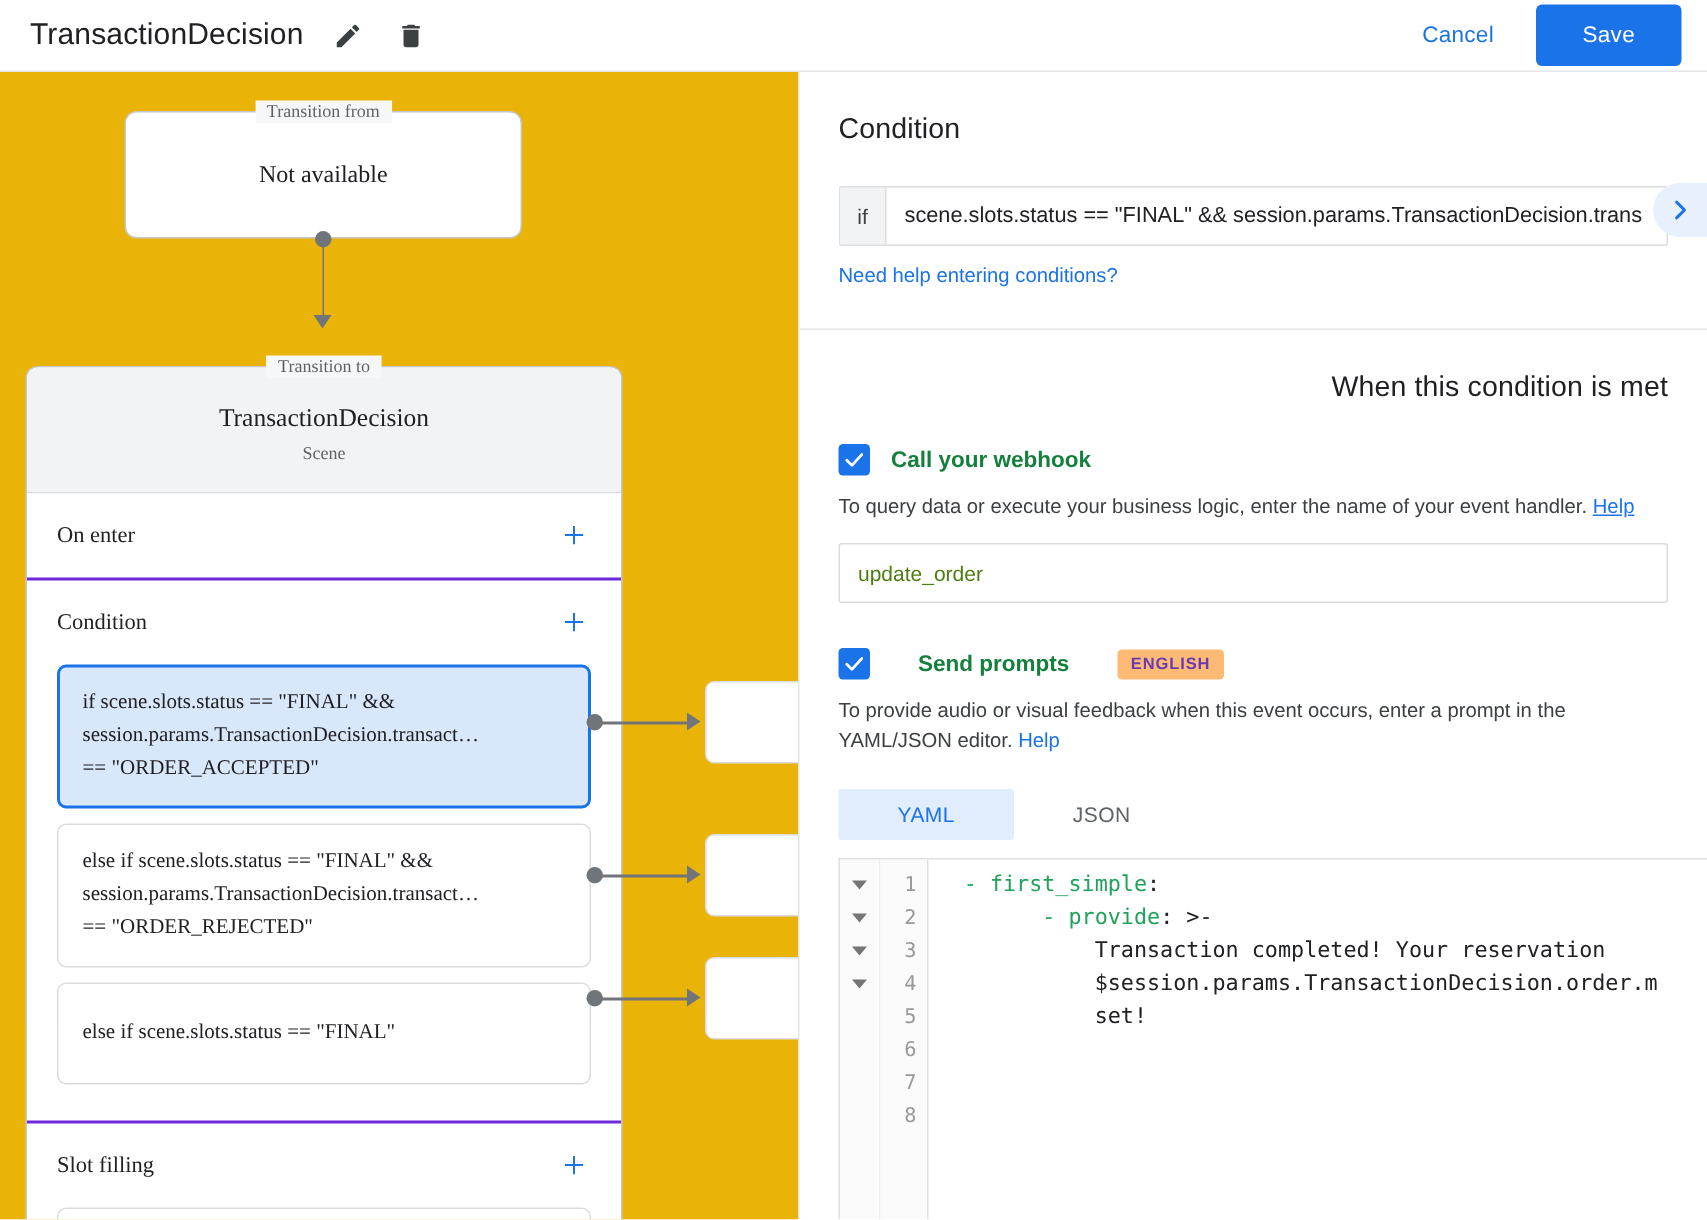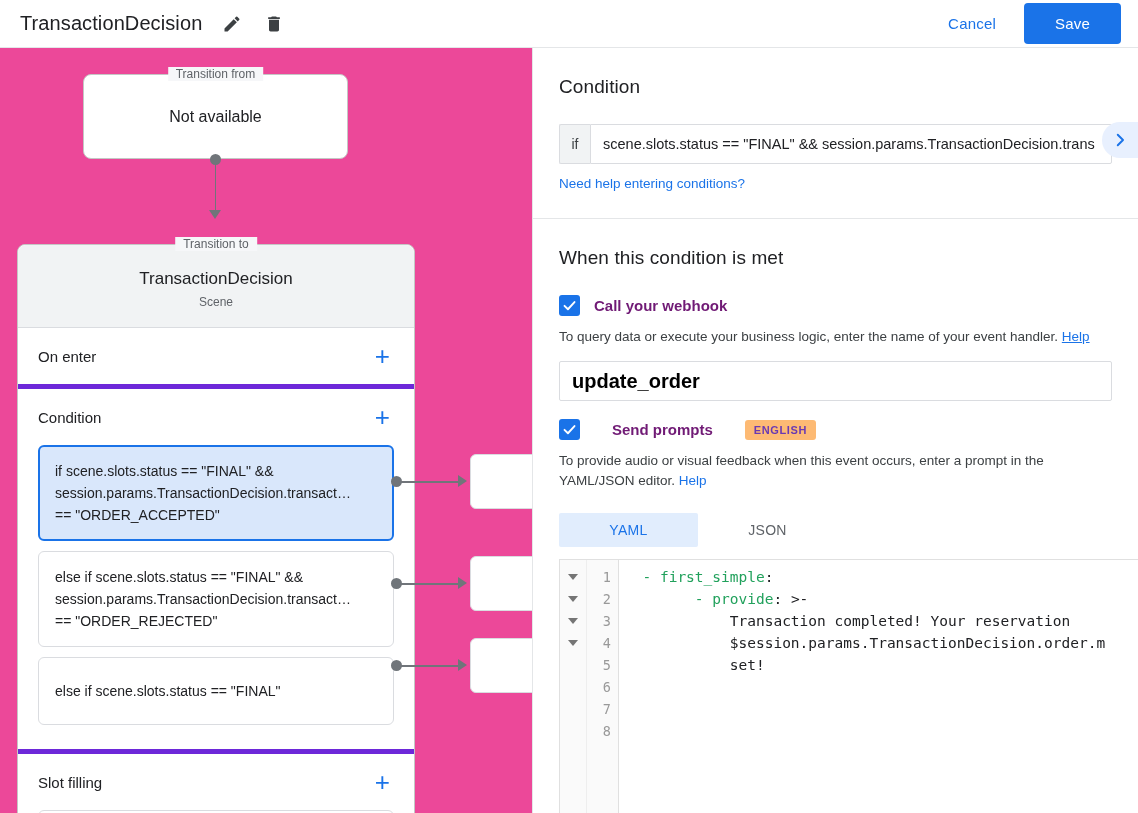"Transition from" .canvas { background: #ec4899 -> #eab308; font-family: none -> Liberation Serif, serif }
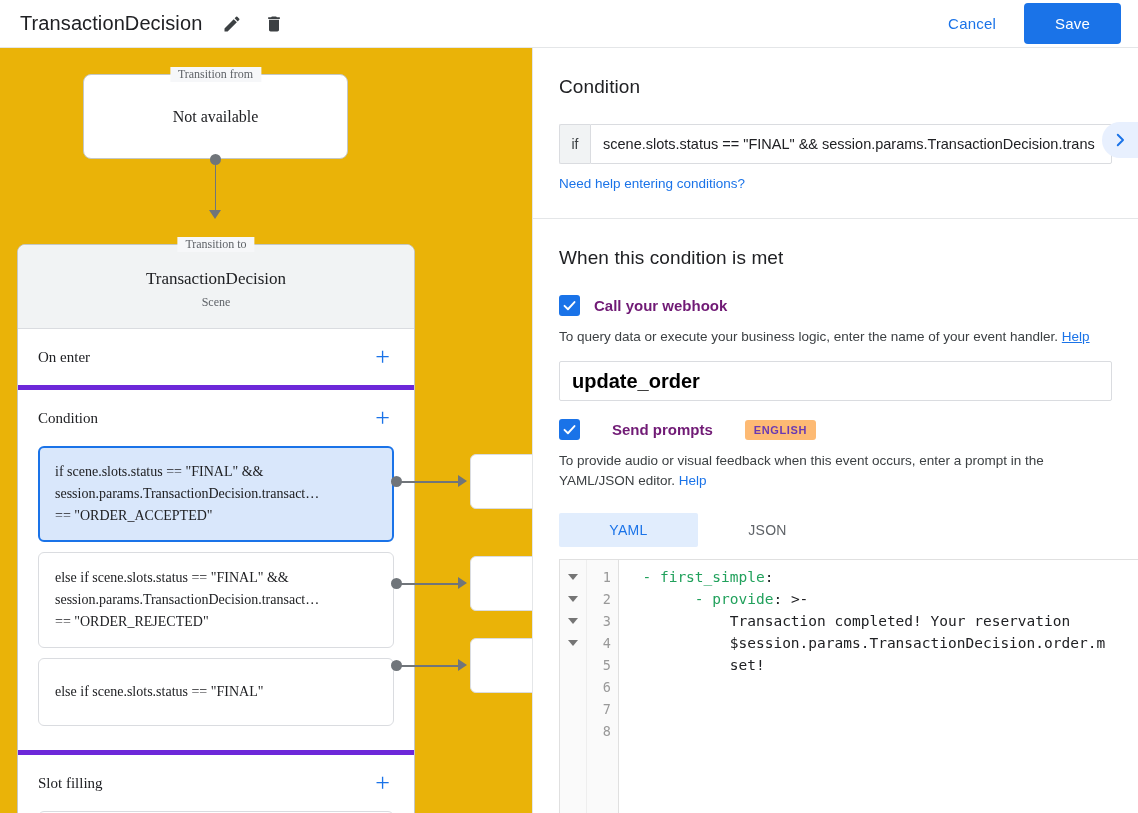"When this condition is met" .sub-head { text-align: none -> right }
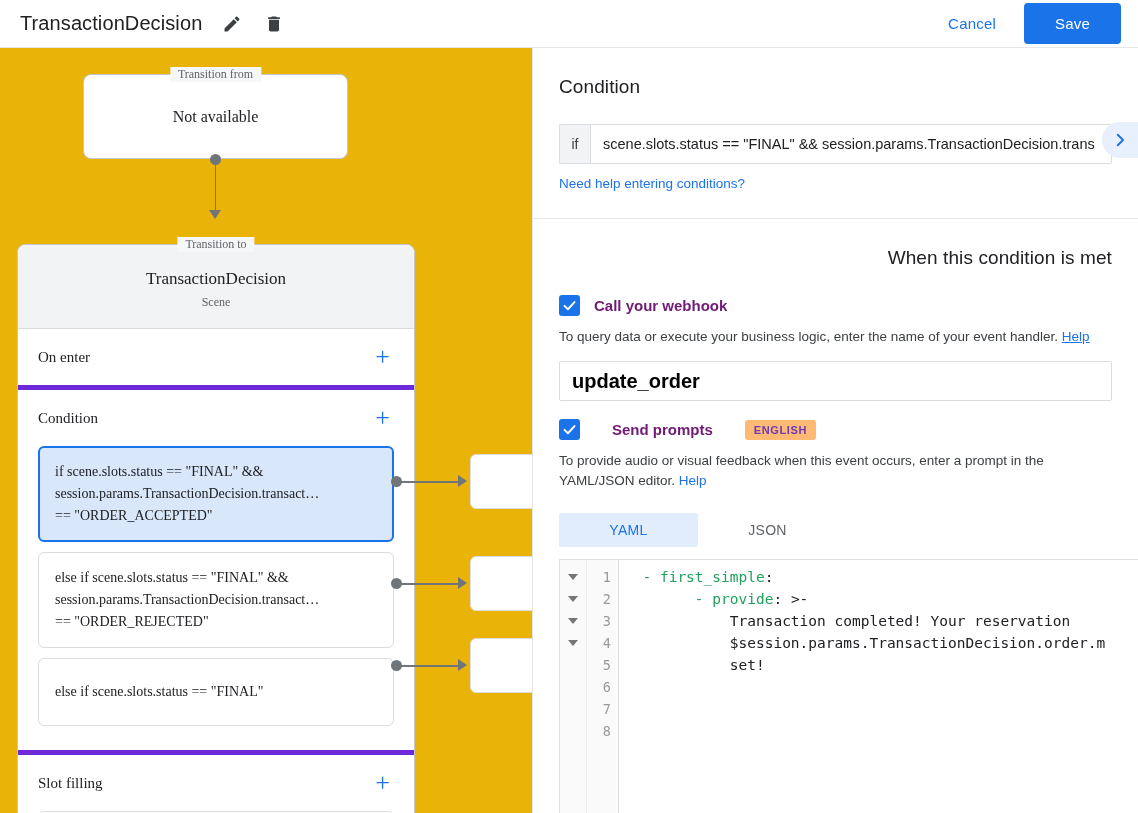"Call your webhook" .check-label { color: #701a75 -> #15803d }
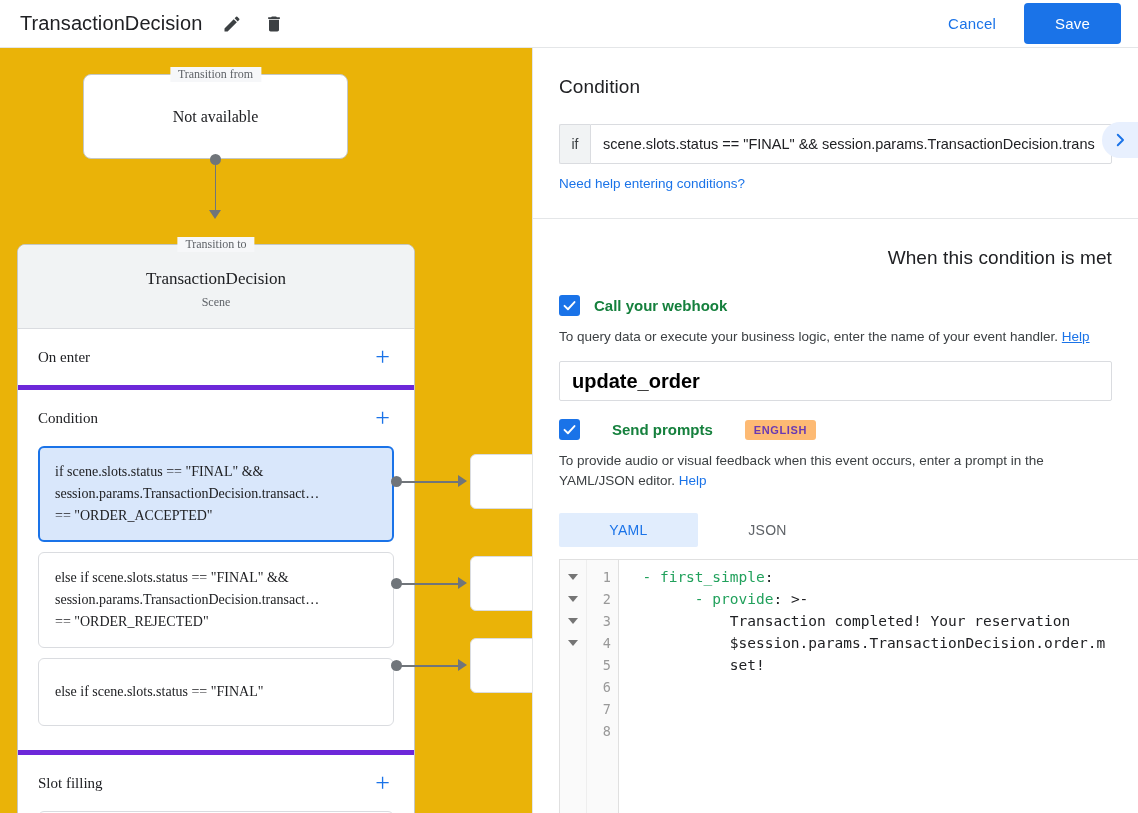"On enter" .section { border-bottom: 5px solid #6d28d9 -> 2px solid #6d28d9 }
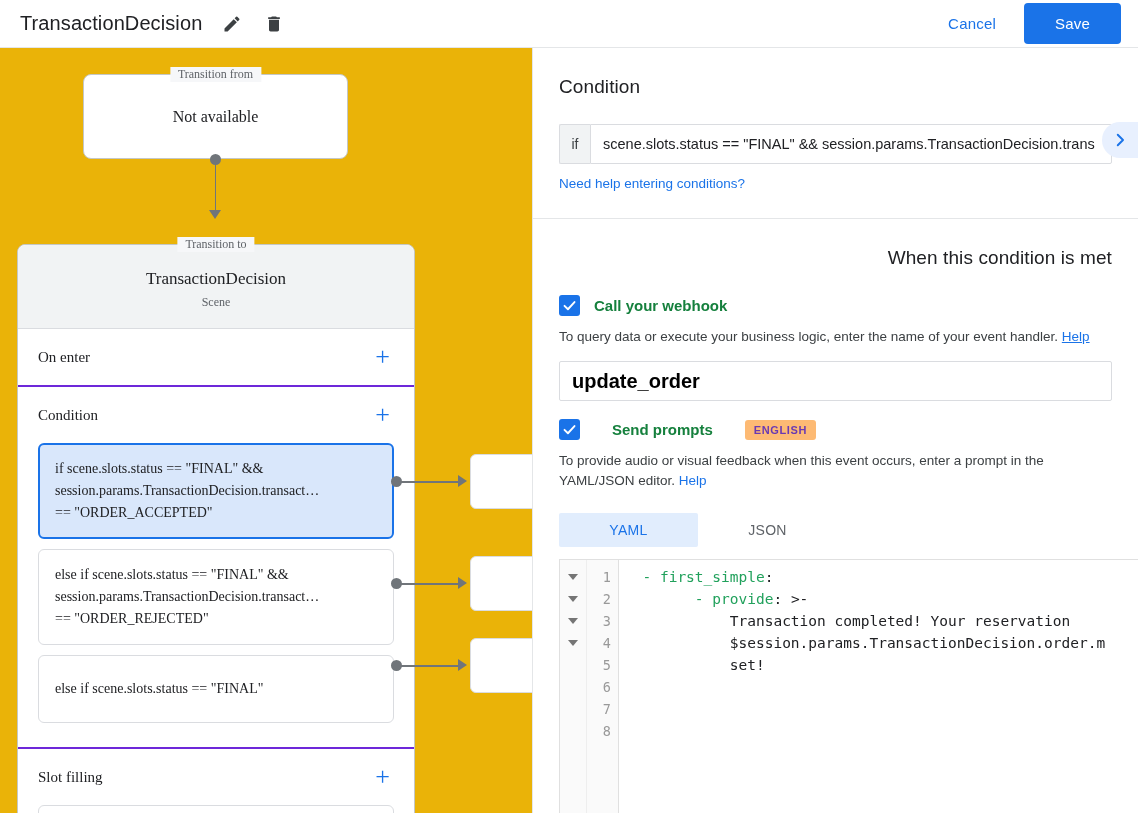"update_order" .text-input { color: #000000 -> #4d7c0f; font-size: 20px -> 14px; font-weight: bold -> none }
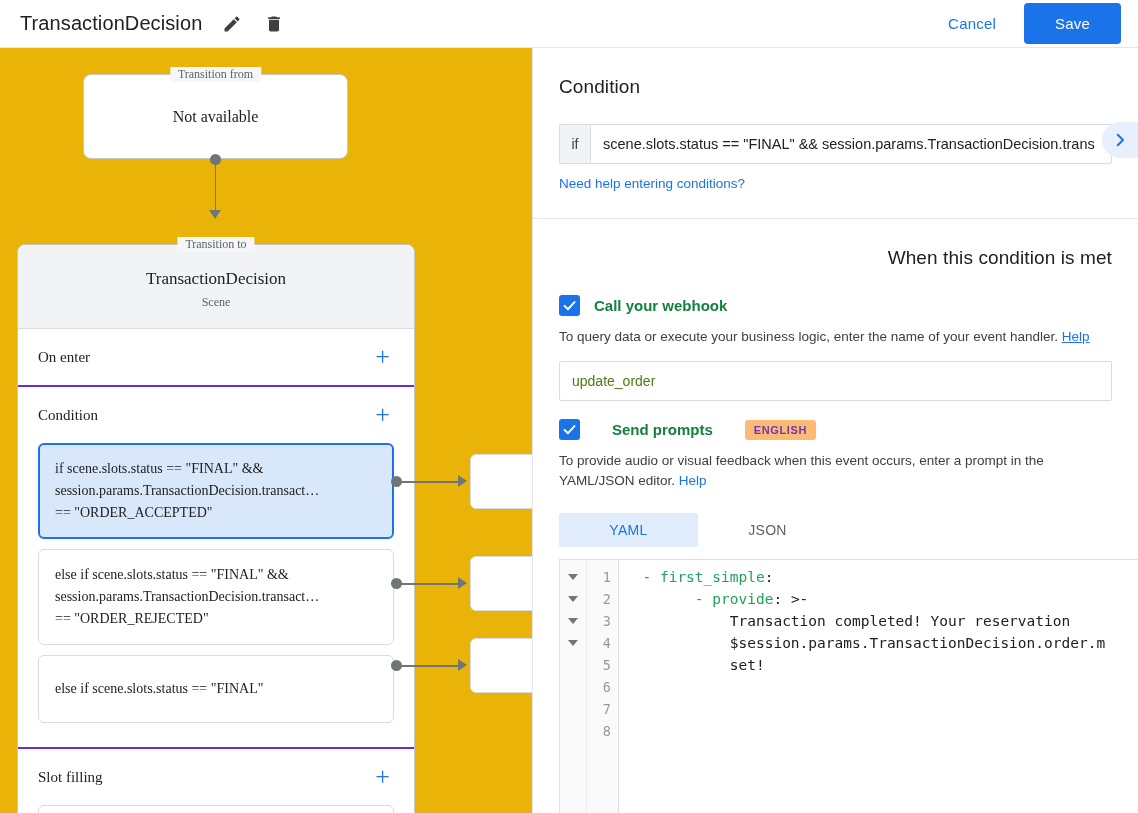"Send prompts" div.check-row { margin-top: 18px -> 30px }
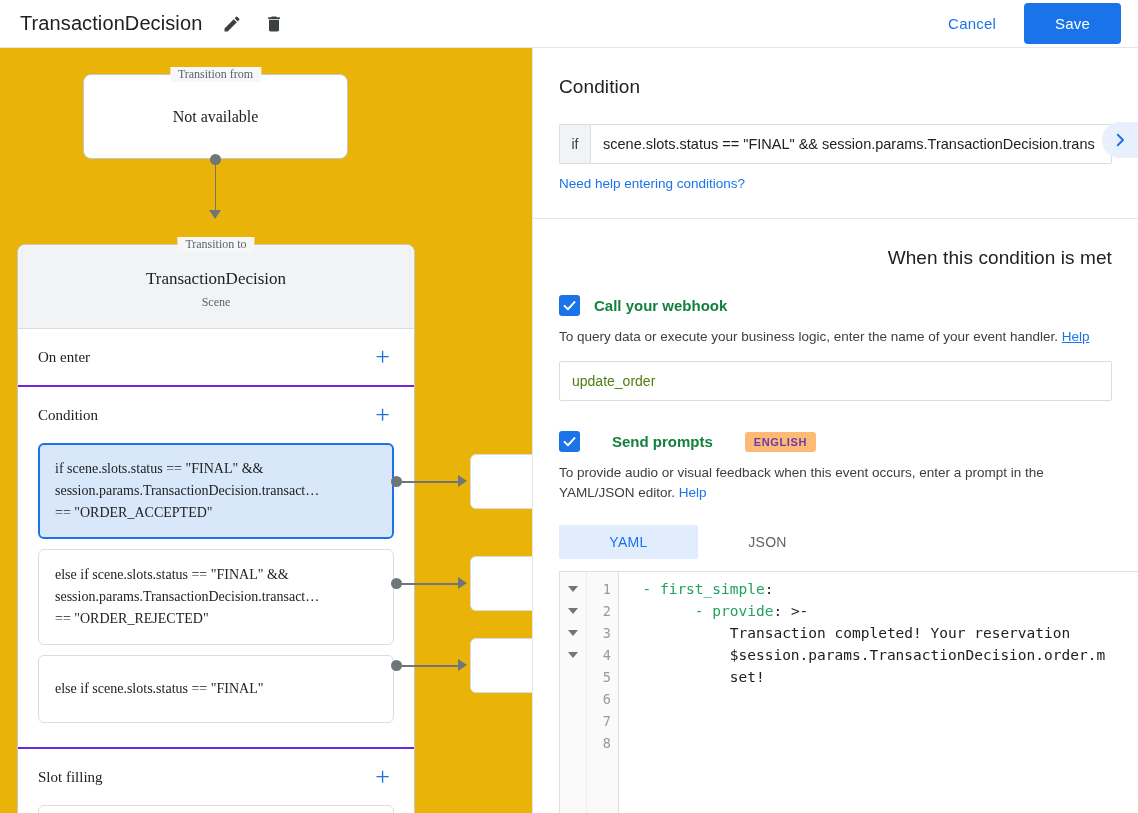"YAML" .tab { width: 139px -> 117px }
